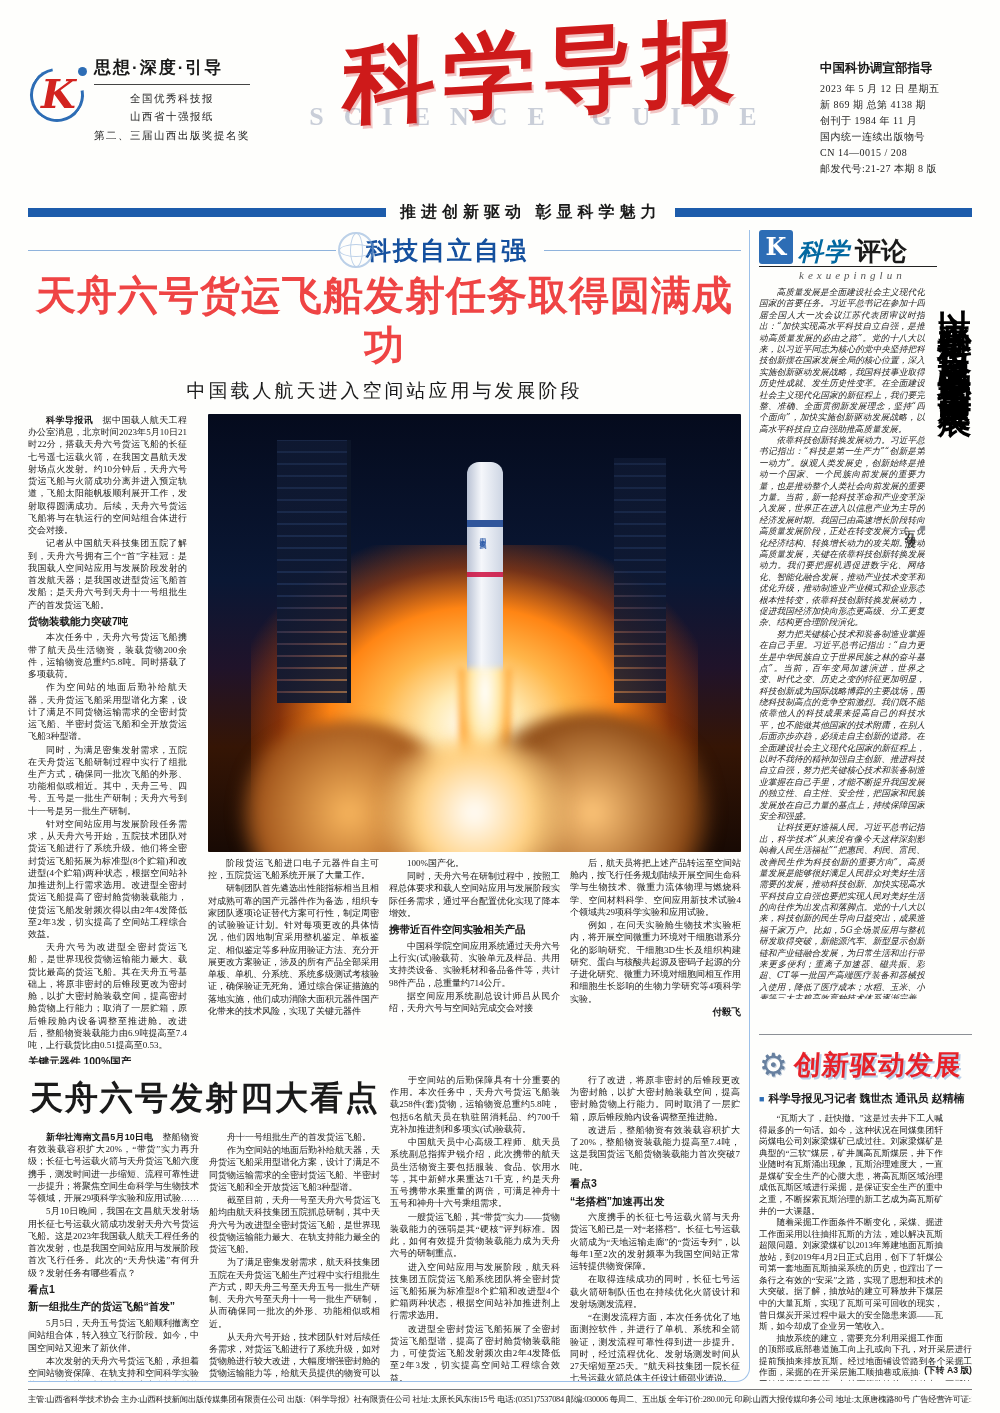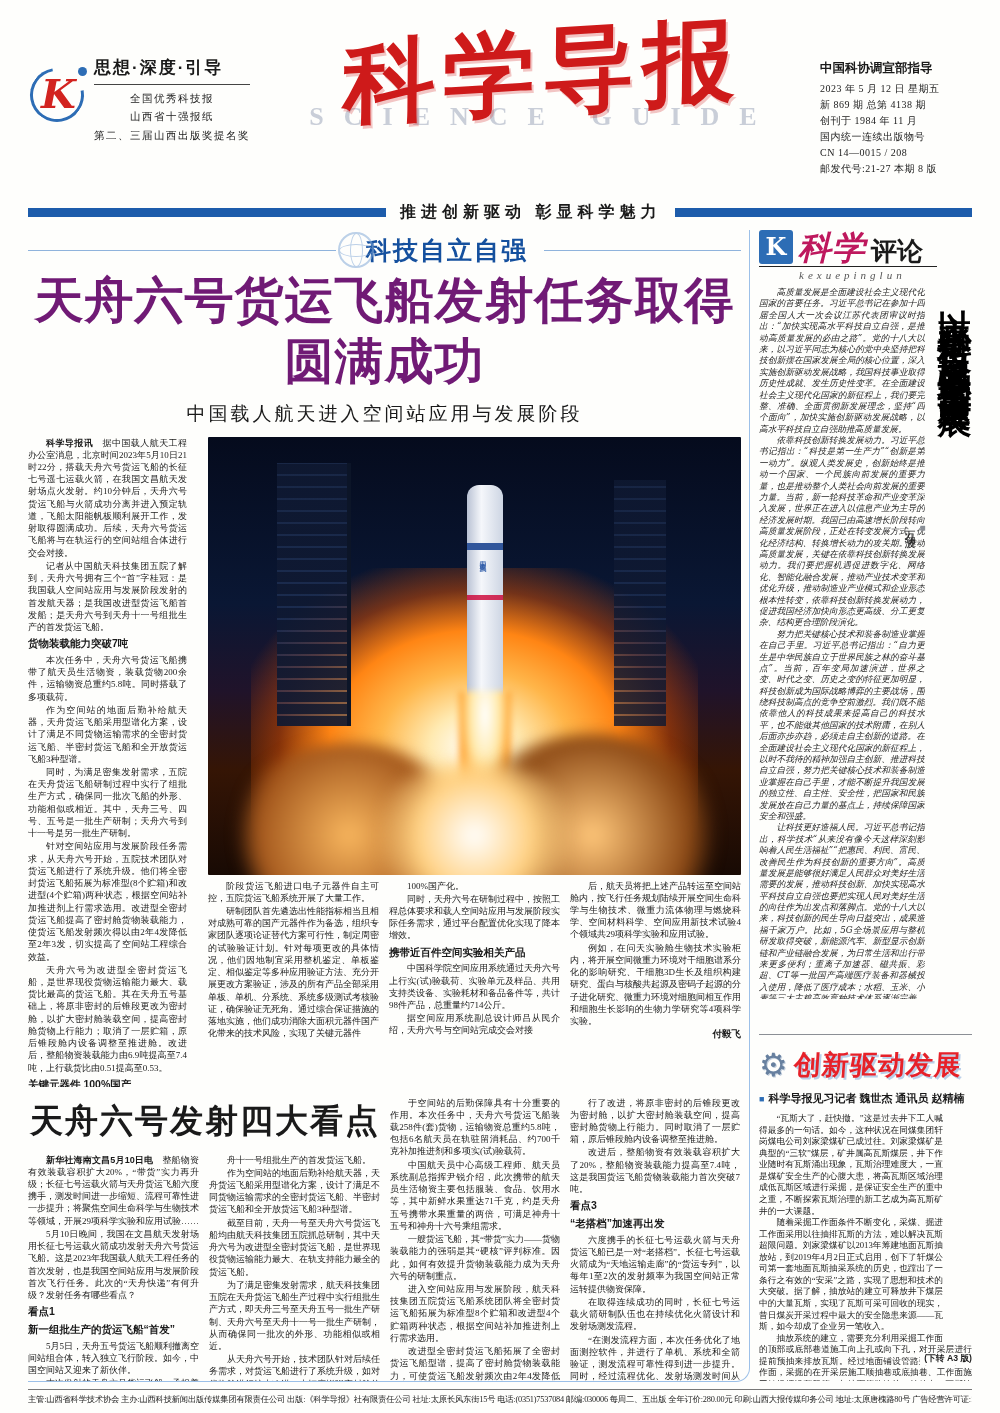"科学" .cm-red { color: #be185d -> #0369a1; font-size: 33px -> 25px }
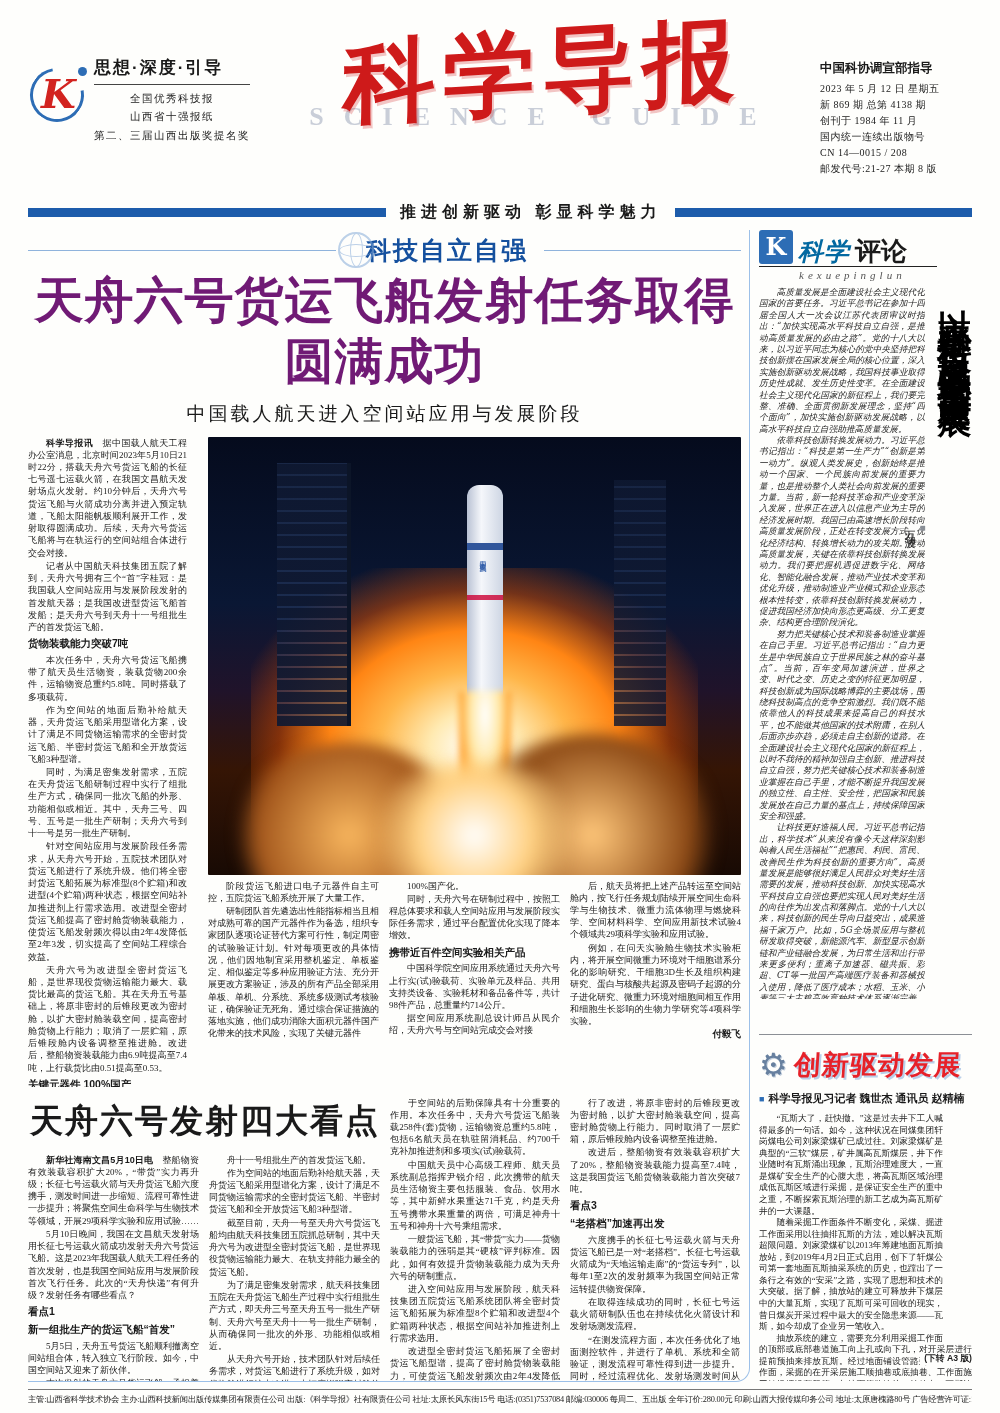"天舟六号货运飞船发射任务取得圆满成功" .headline1 { color: #701a75 -> #ef4444; font-size: 49px -> 40px }
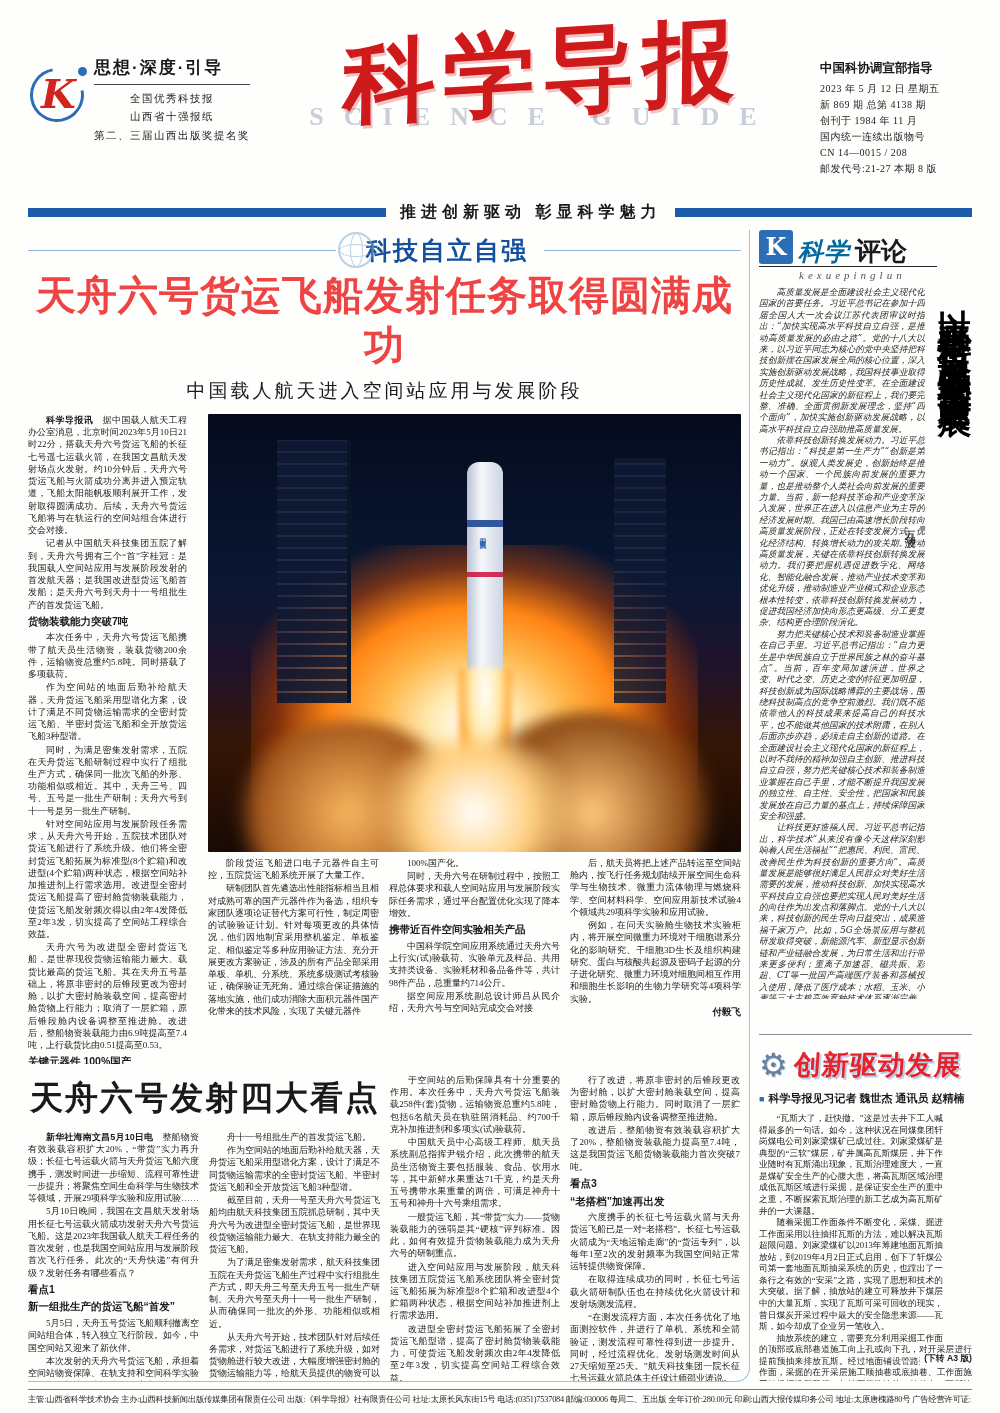"(下转 A3 版)" .inno-cont { bottom: 16px -> 4px }
